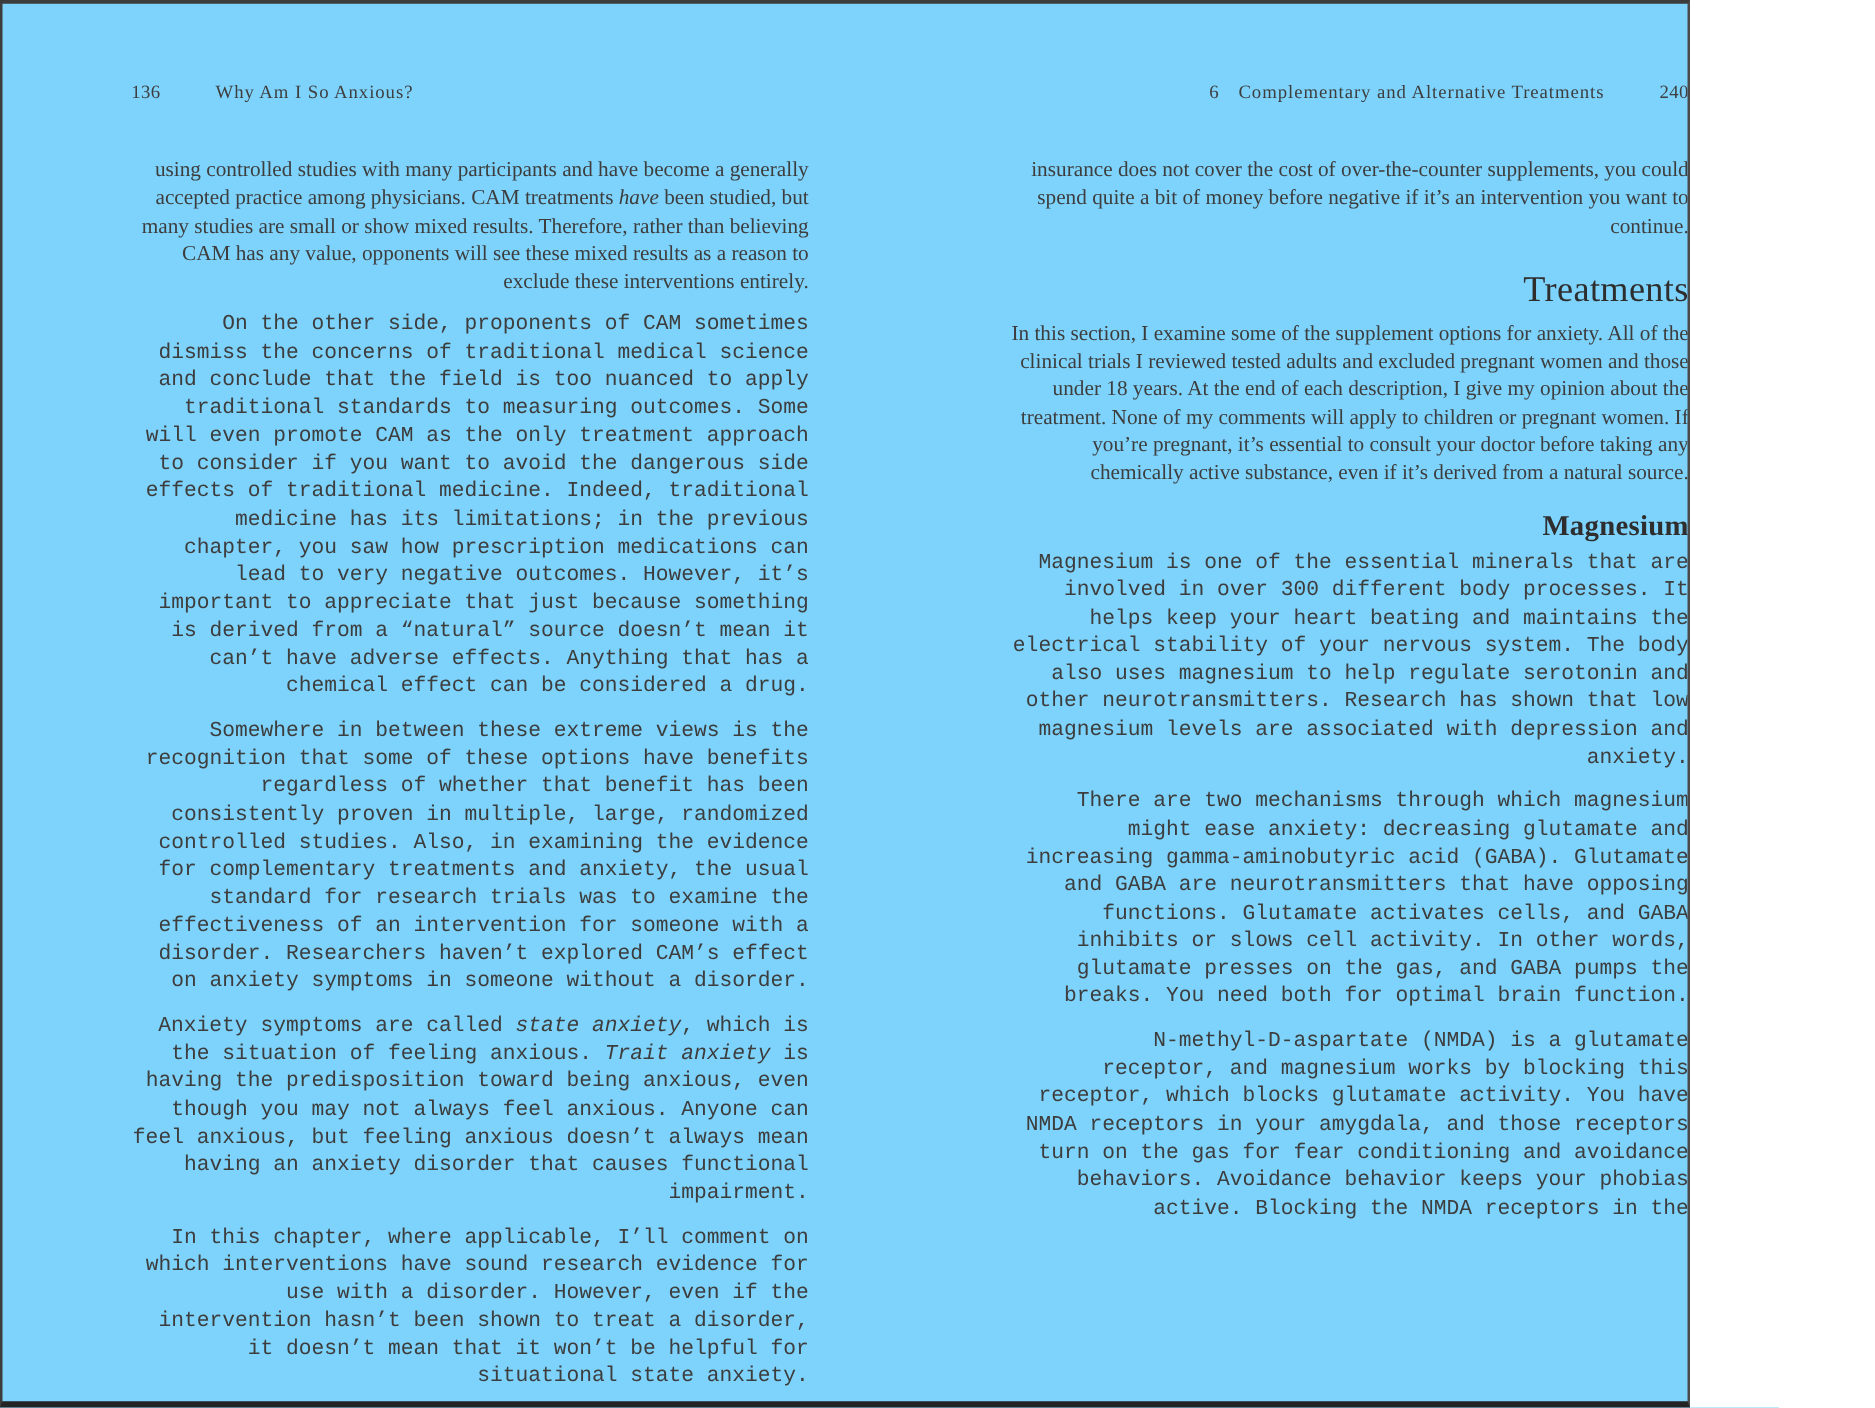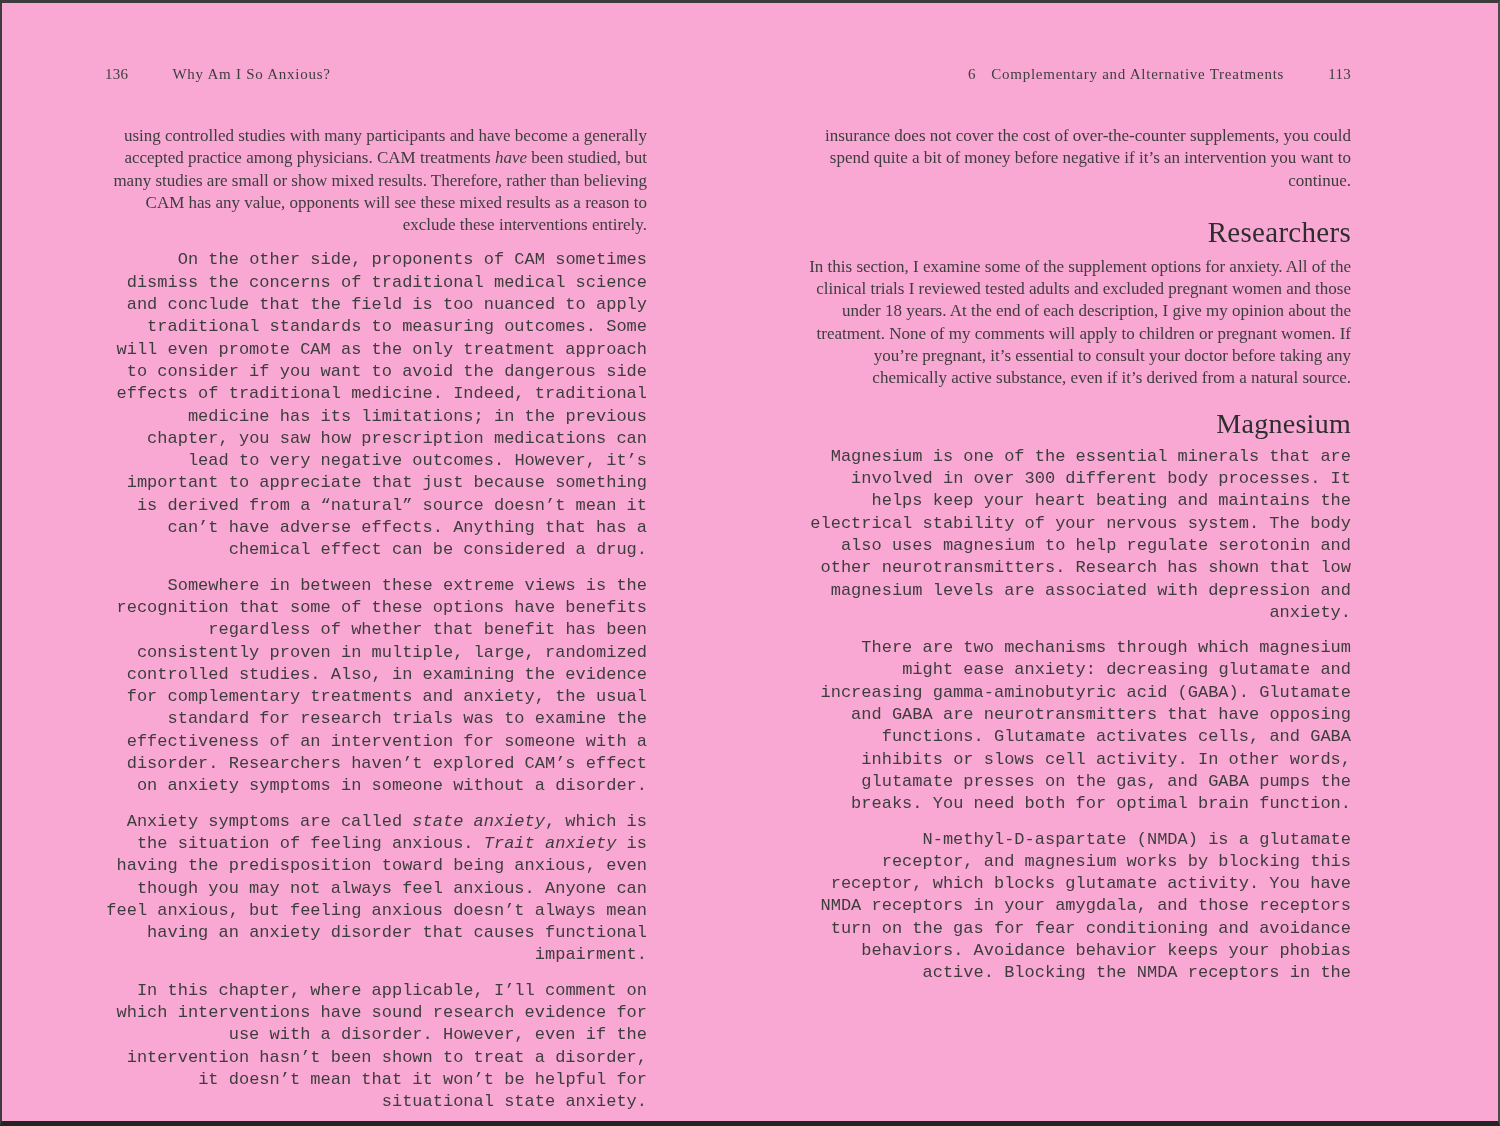"136" .sheet { background: #f9a8d4 -> #7dd3fc; width: 1500px -> 1352px }
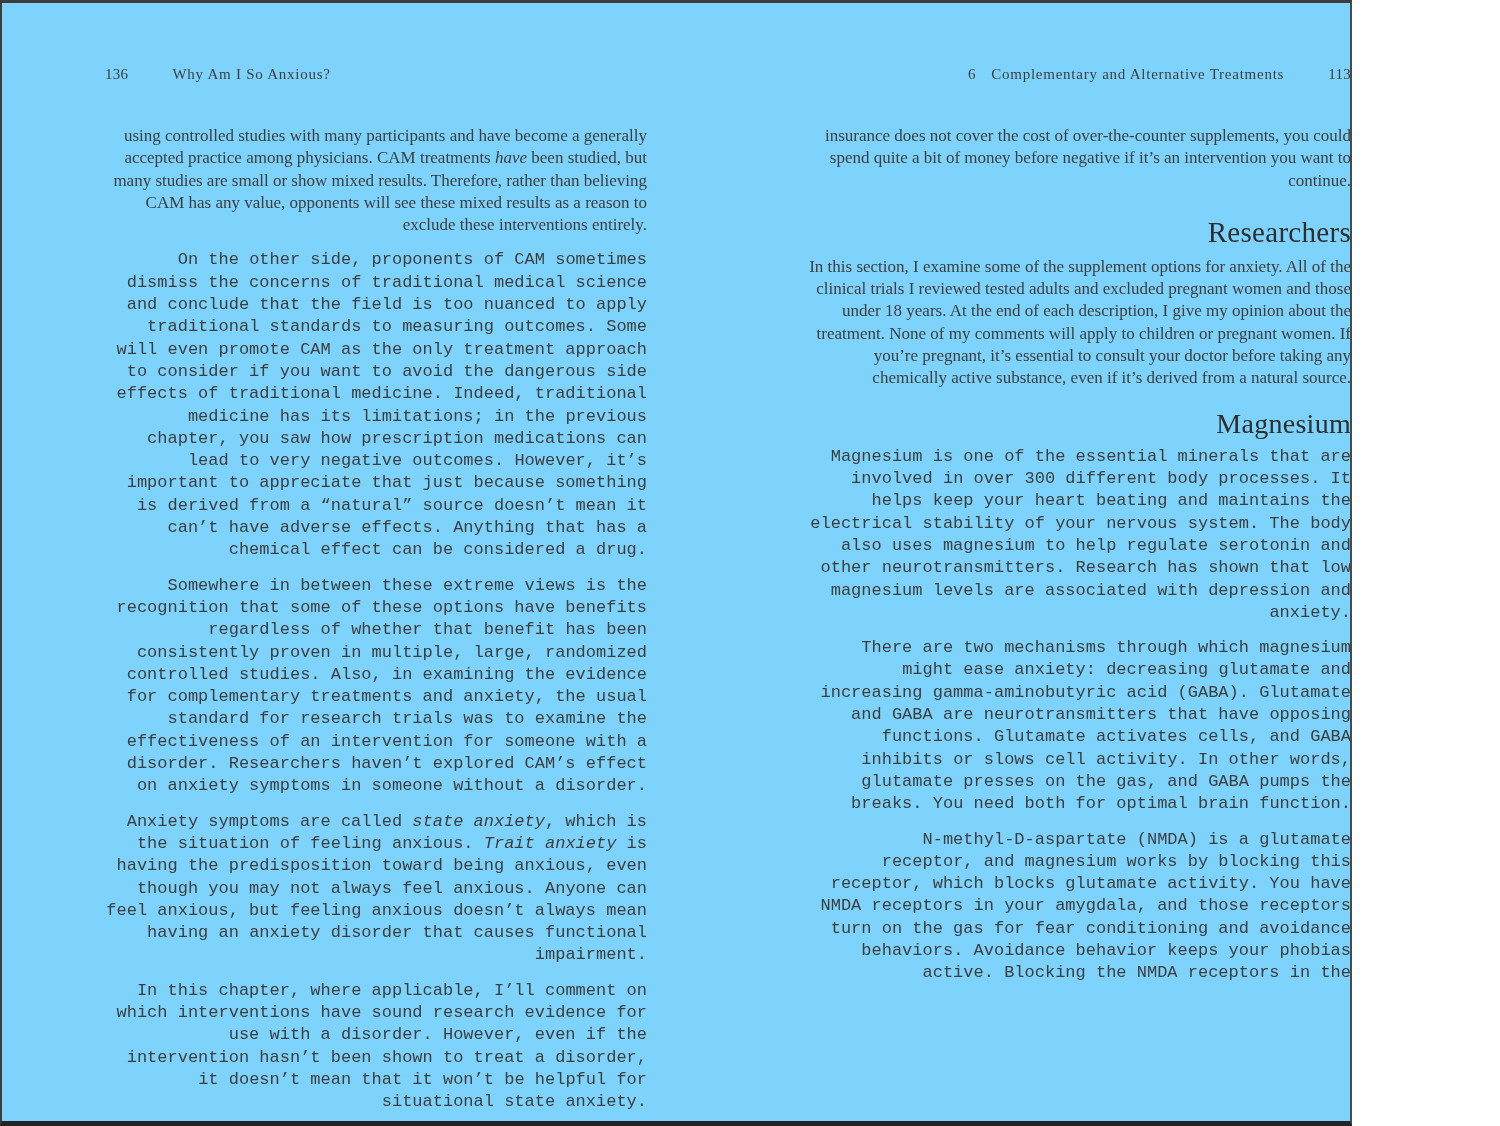"113" span.folio { text: 113 -> 240 }
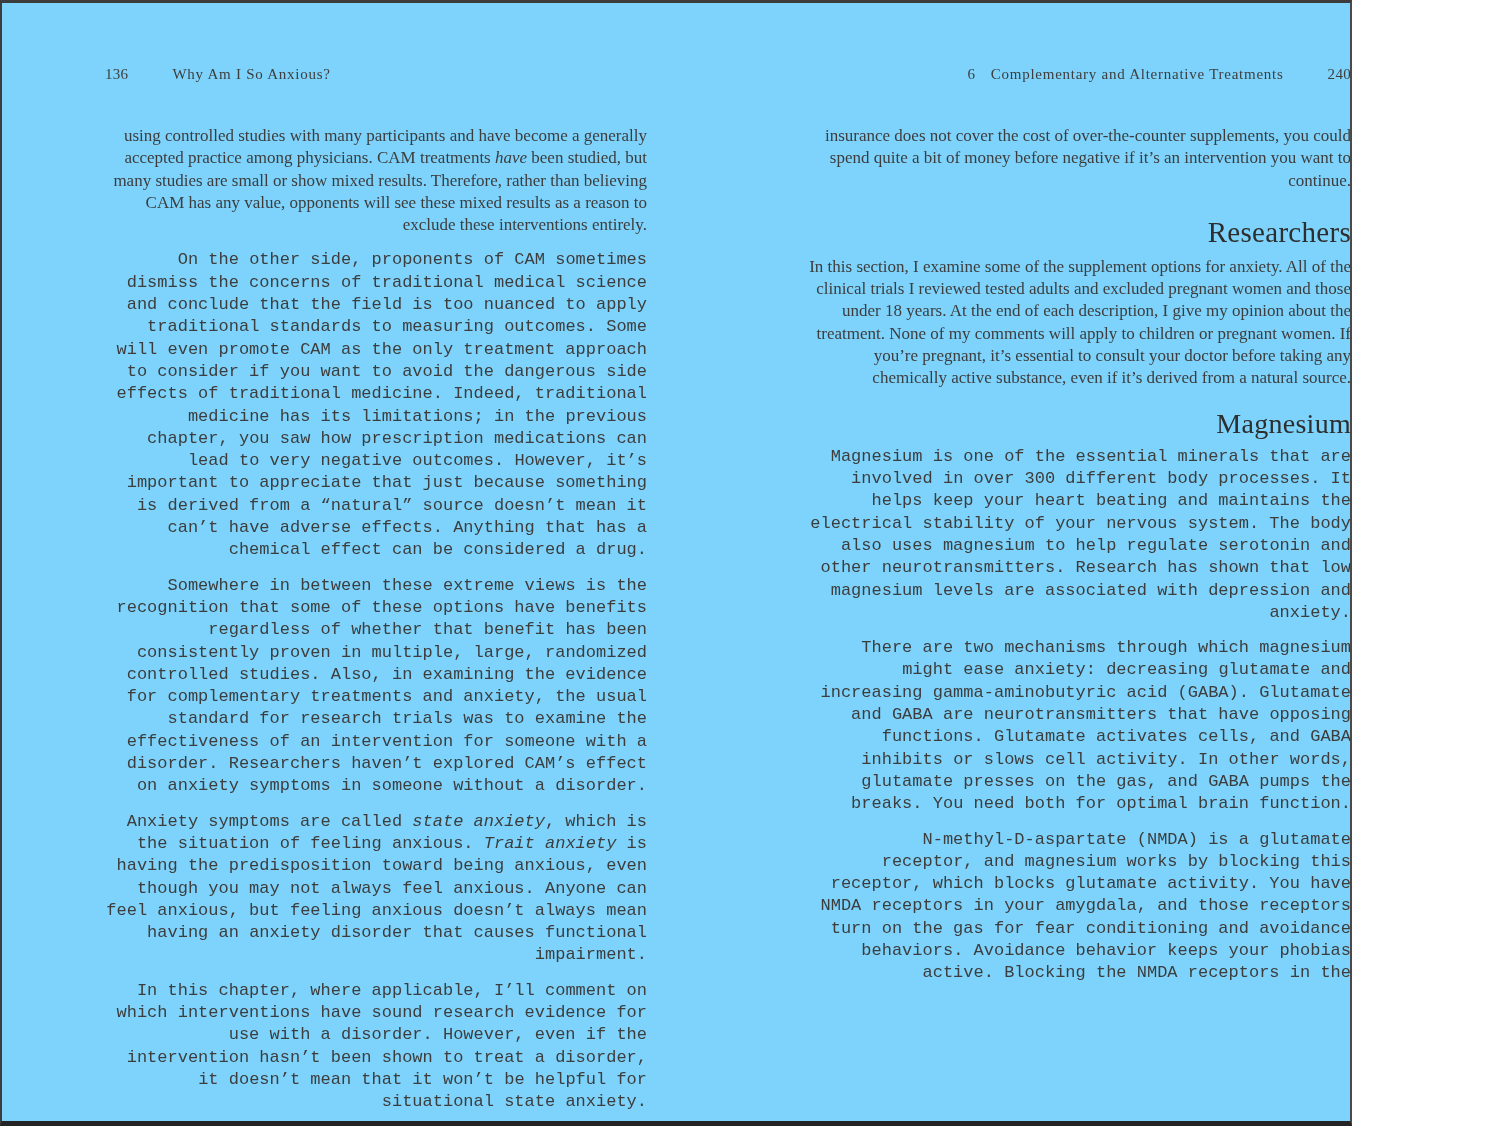"Researchers" h1.h-section { text: Researchers -> Treatments }
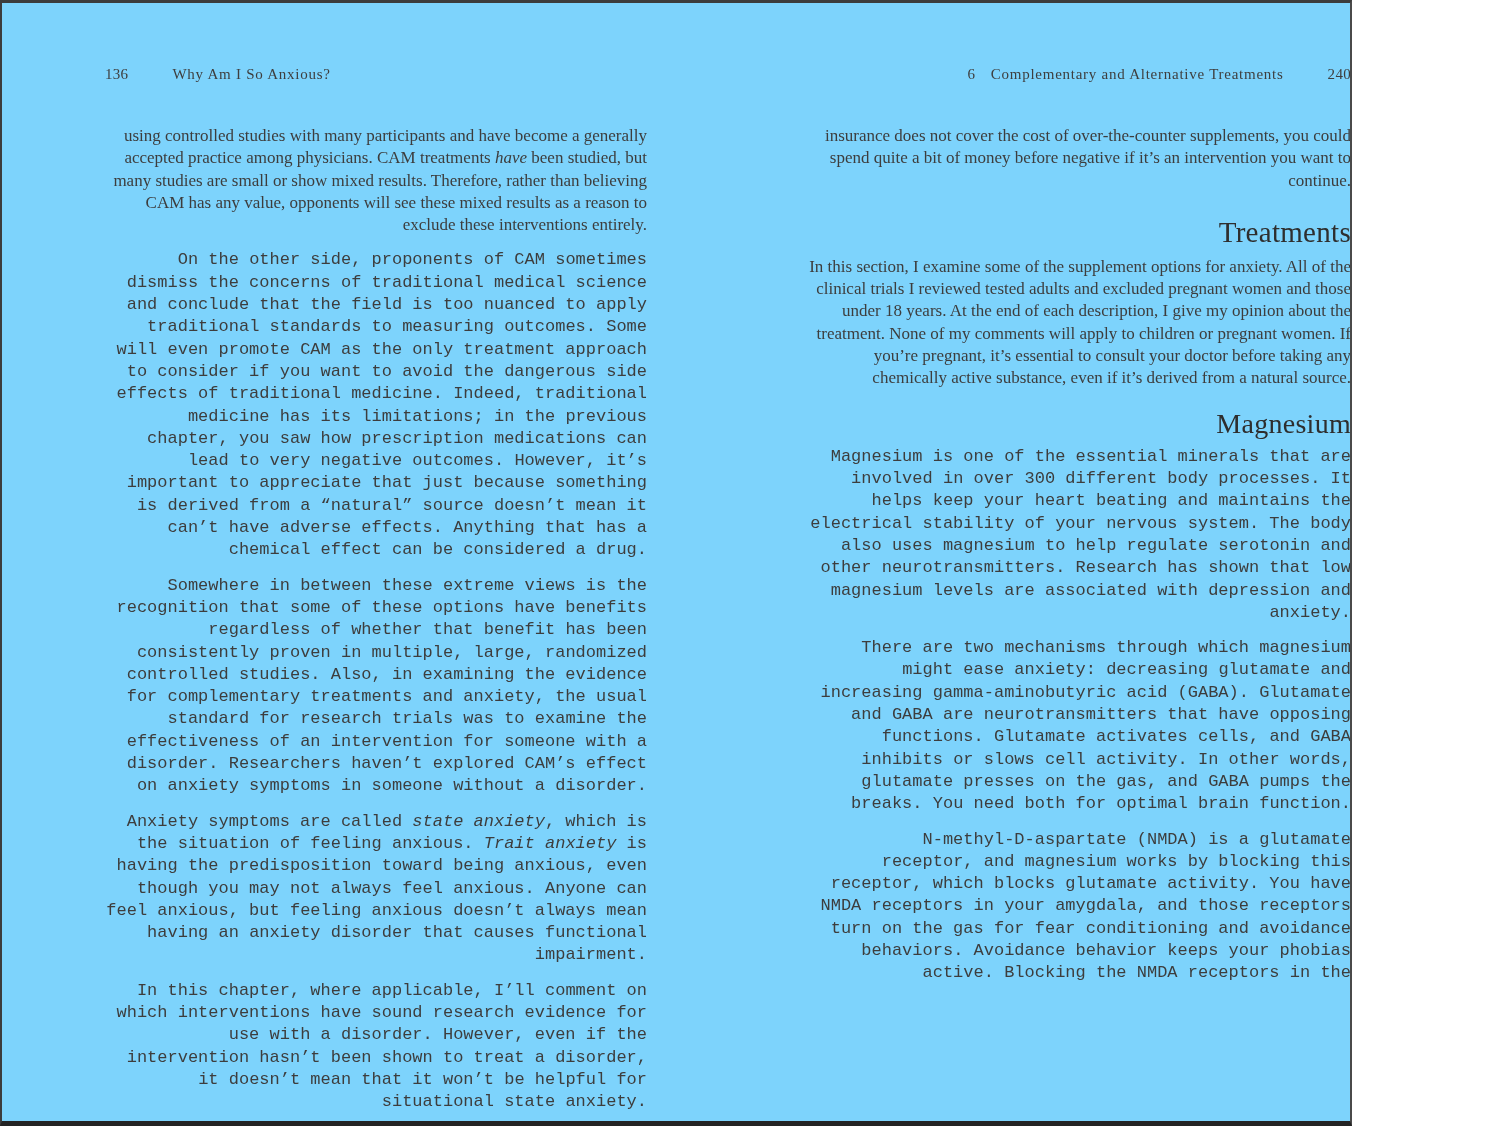"Magnesium" .h-sub { font-size: 28px -> 23px; font-weight: 400 -> 700 }
